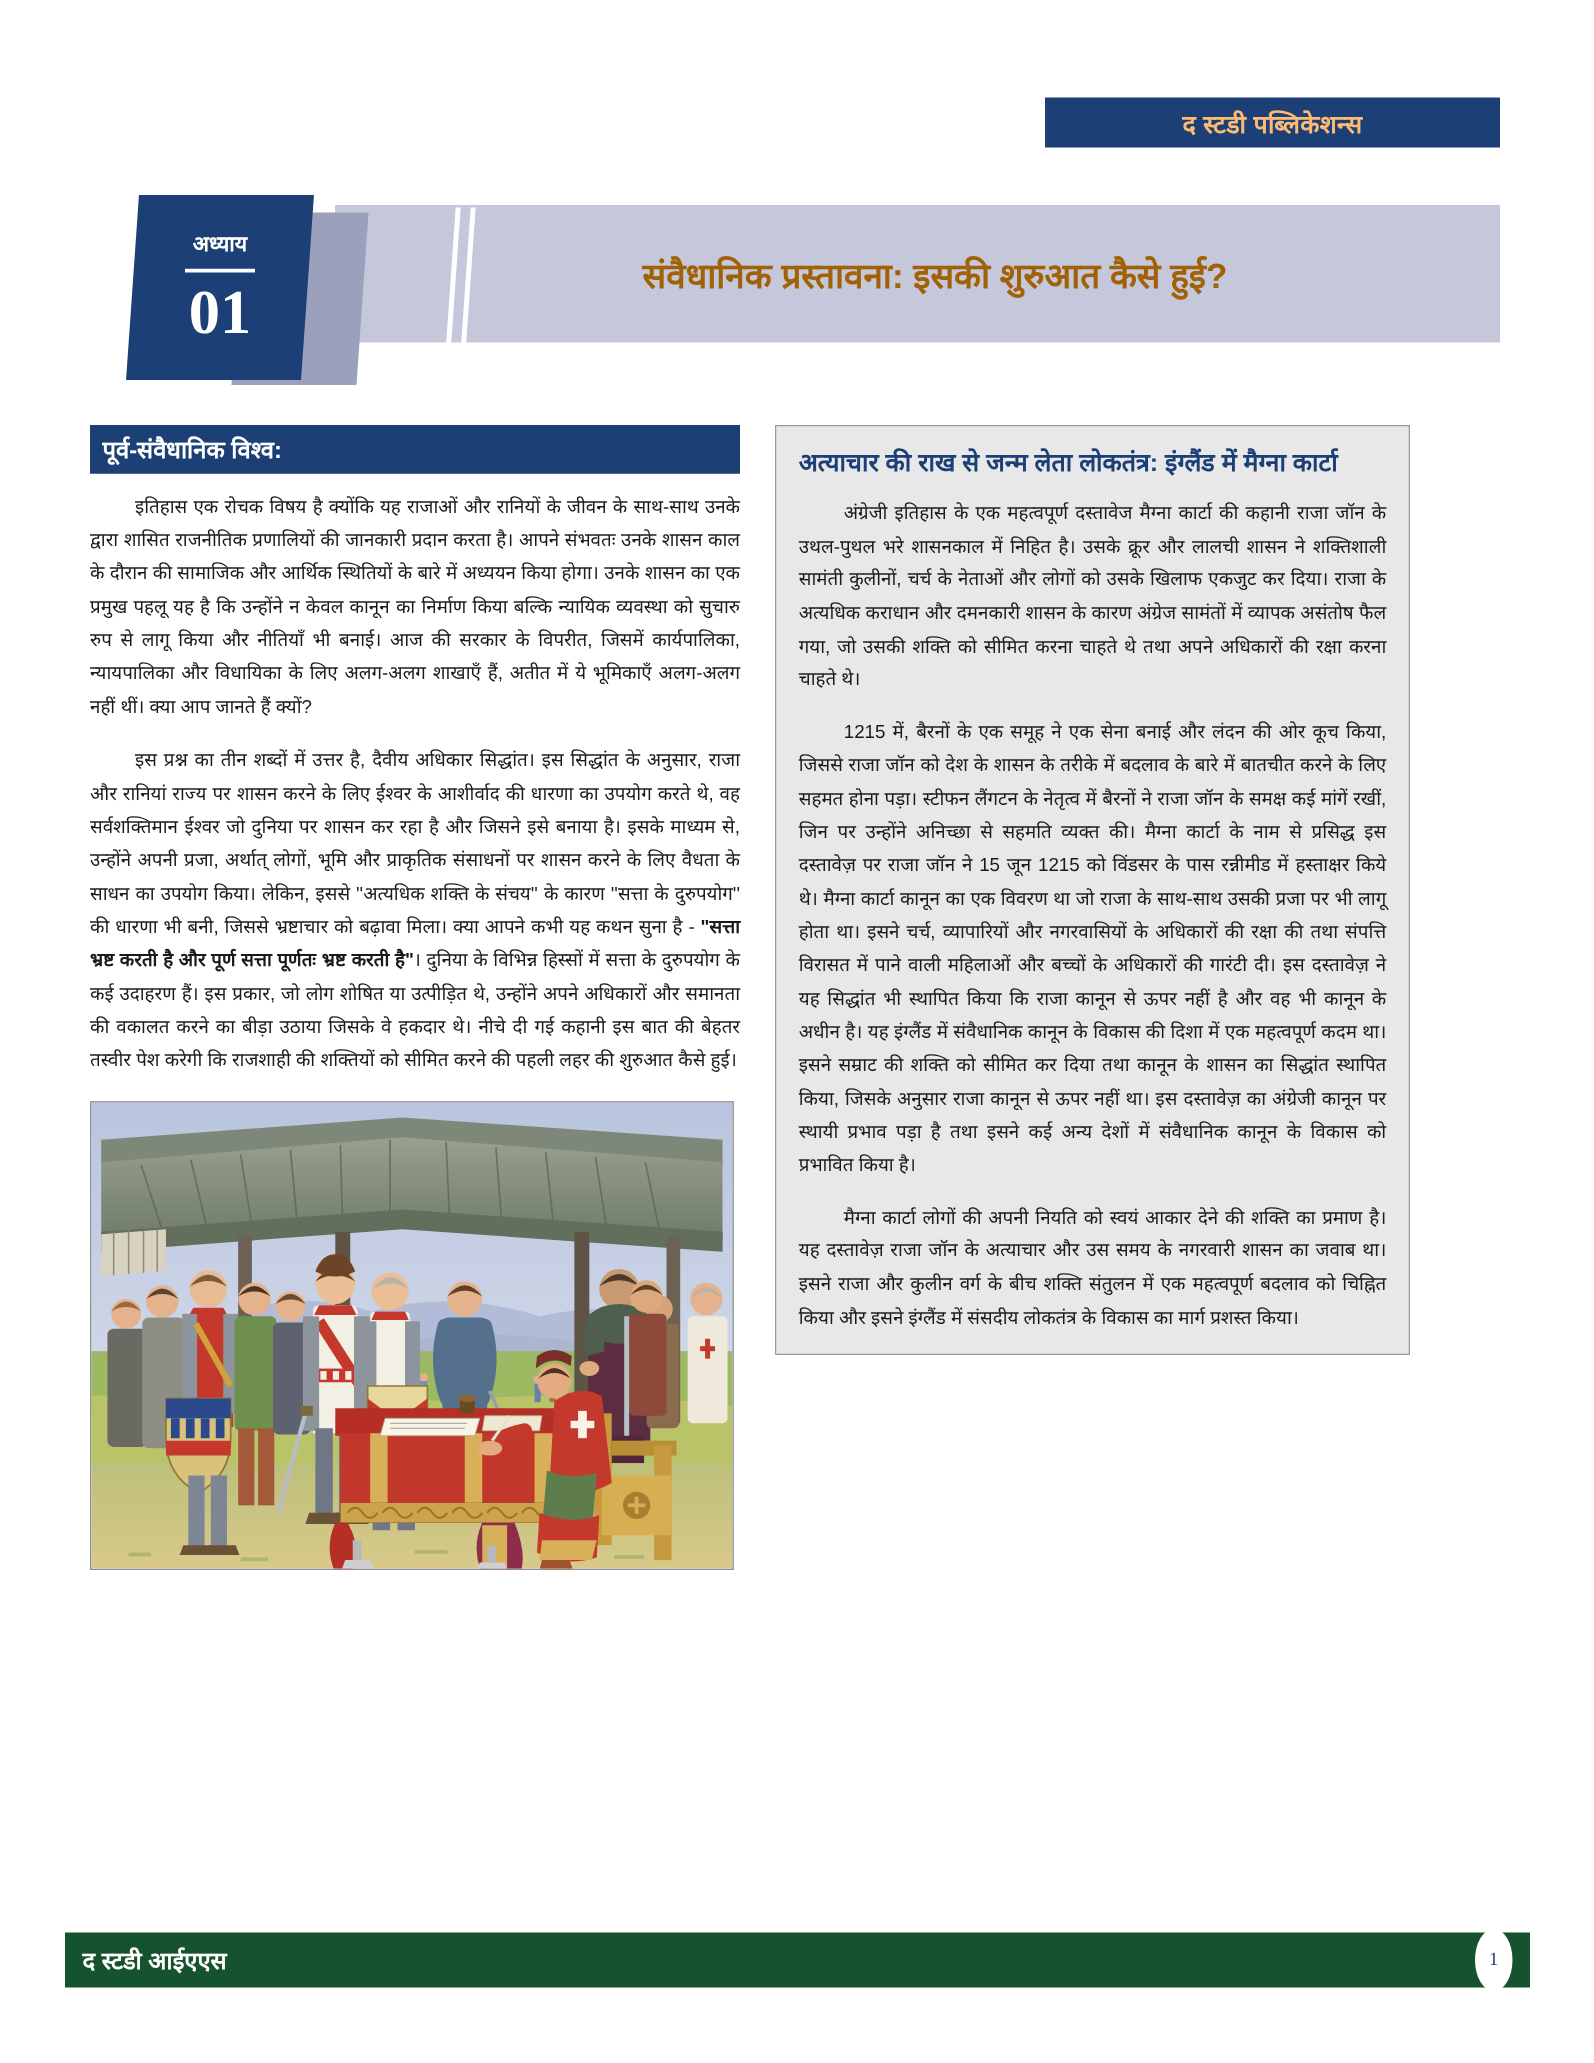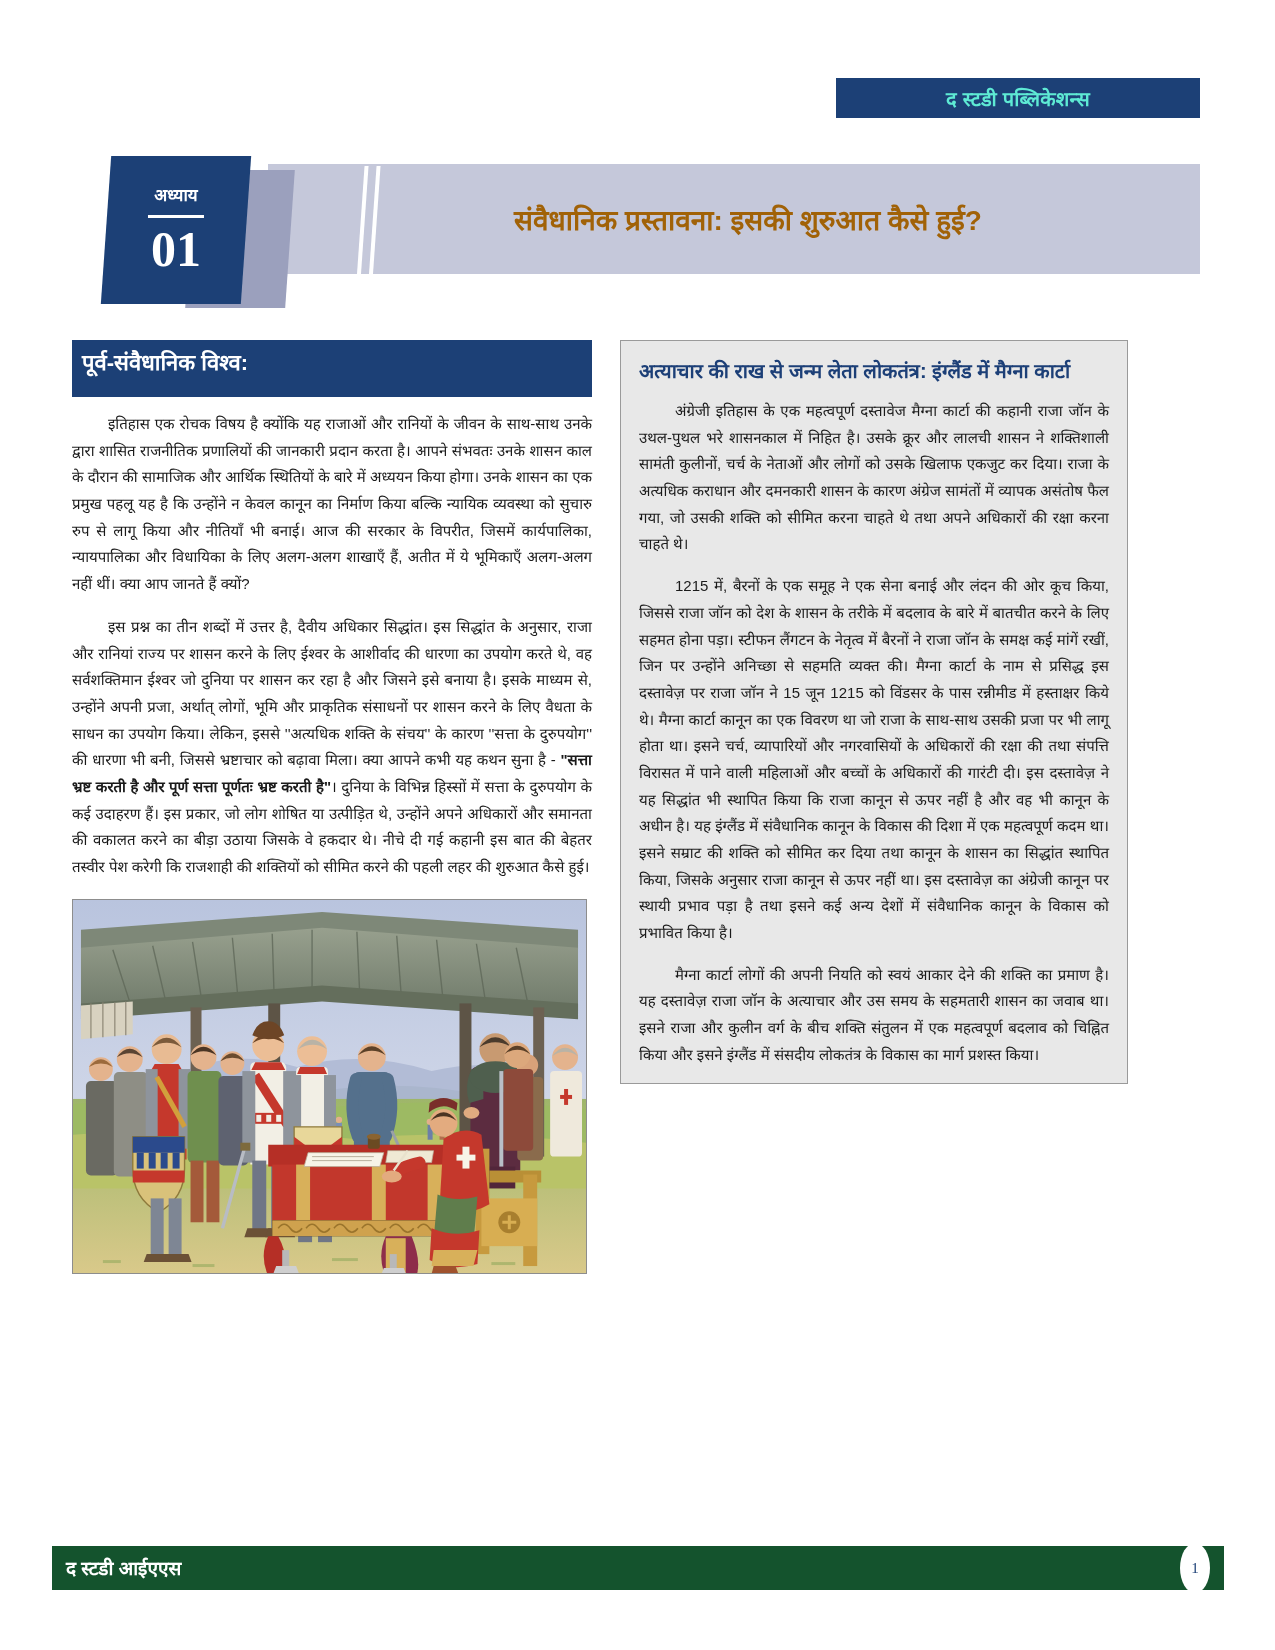"द स्टडी पब्लिकेशन्स" .pub-bar-text { color: #5eead4 -> #fdba74 }
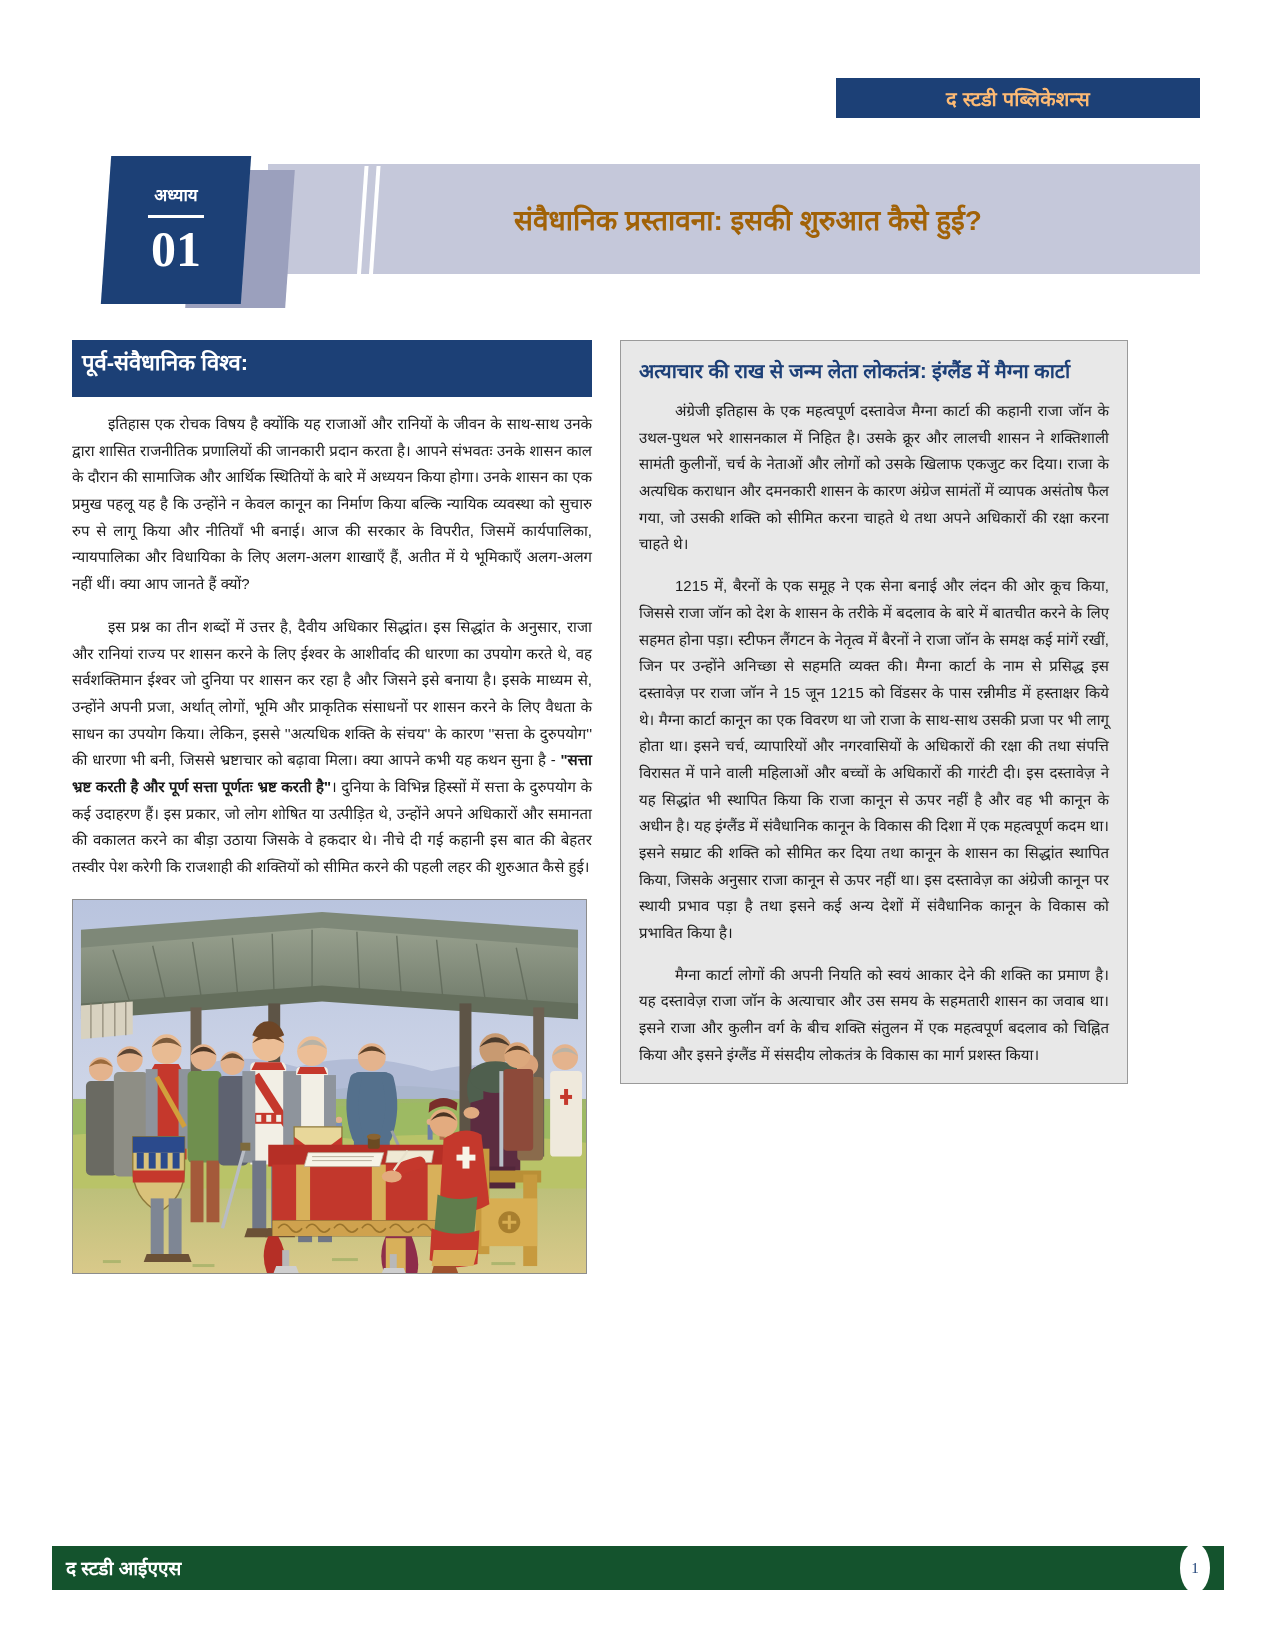"पूर्व-संवैधानिक विश्व:" .section-head { font-size: 22px -> 19px; padding: 6px 10px 21px 10px -> 6px 10px 7px 10px }
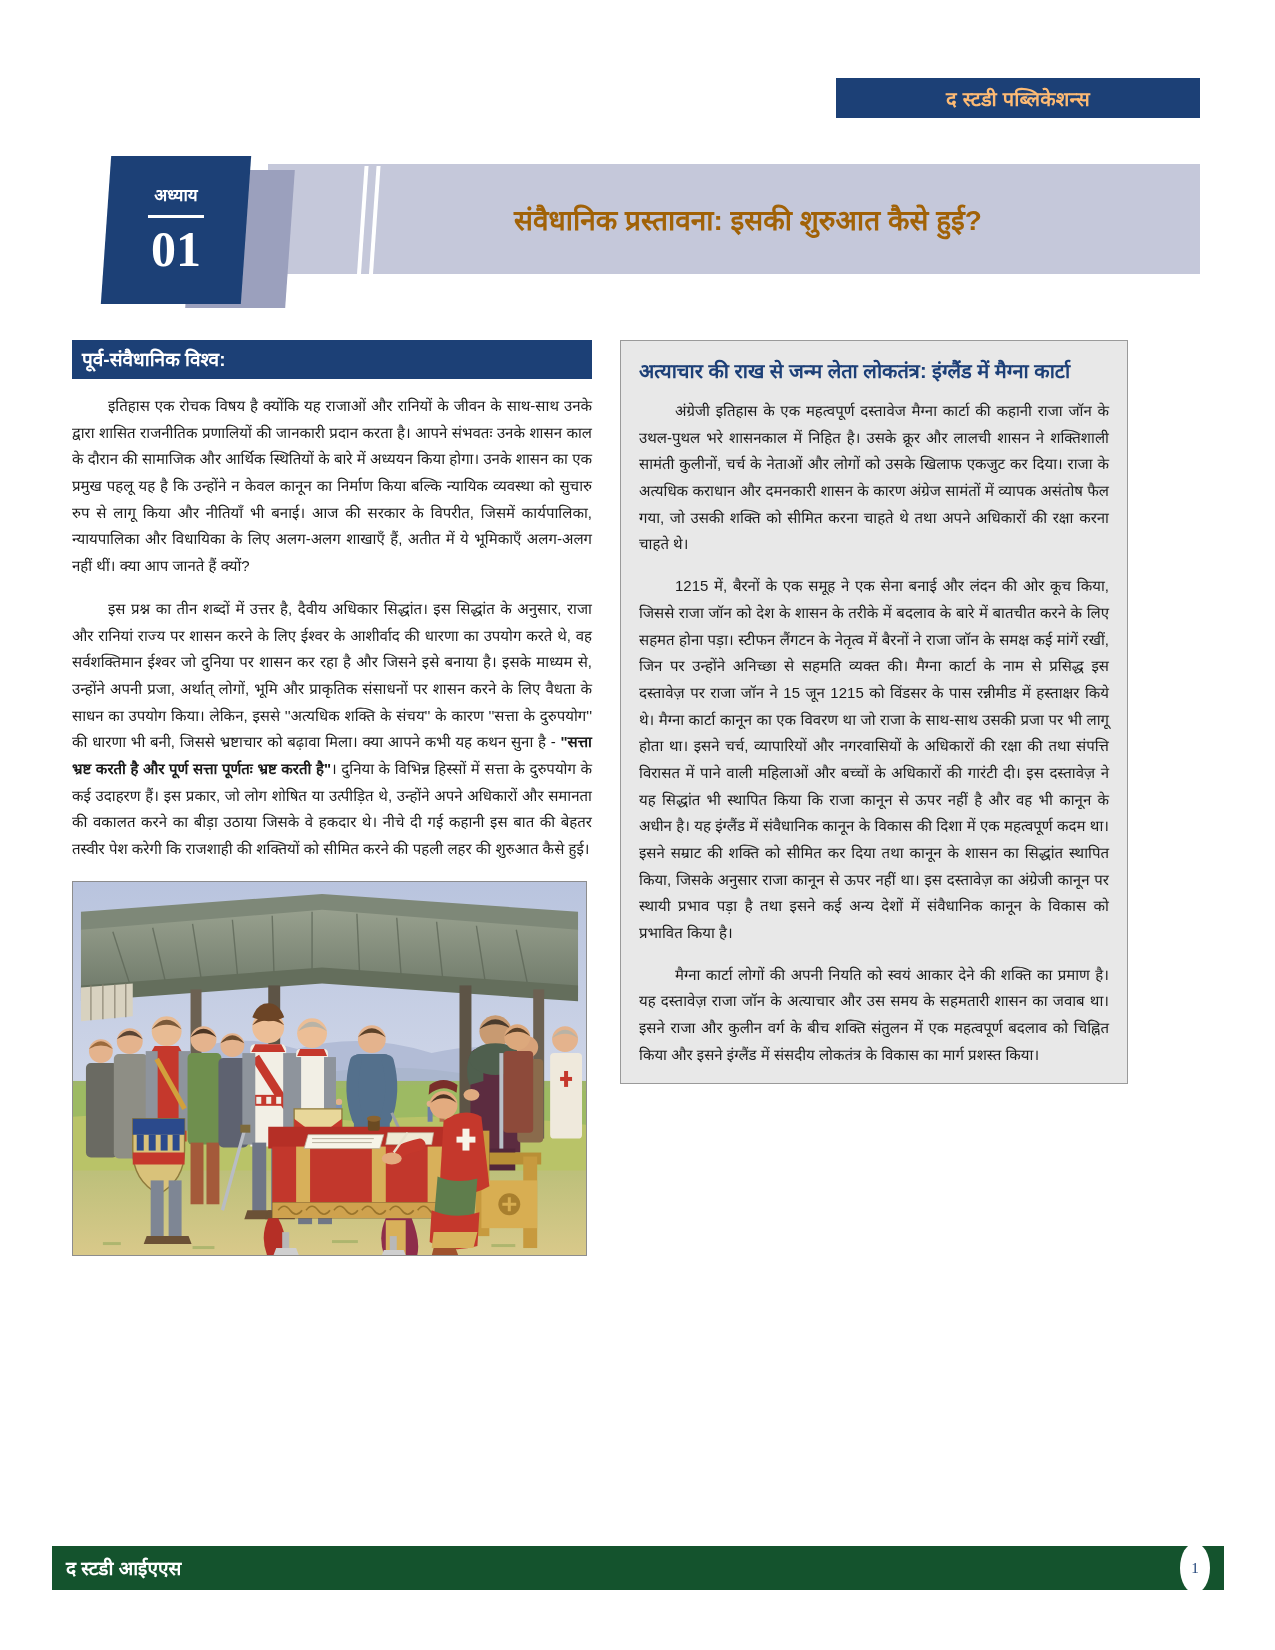"मैग्ना कार्टा लोगों की अपनी" p.body-text { text: सहमतारी -> नगरवारी }
